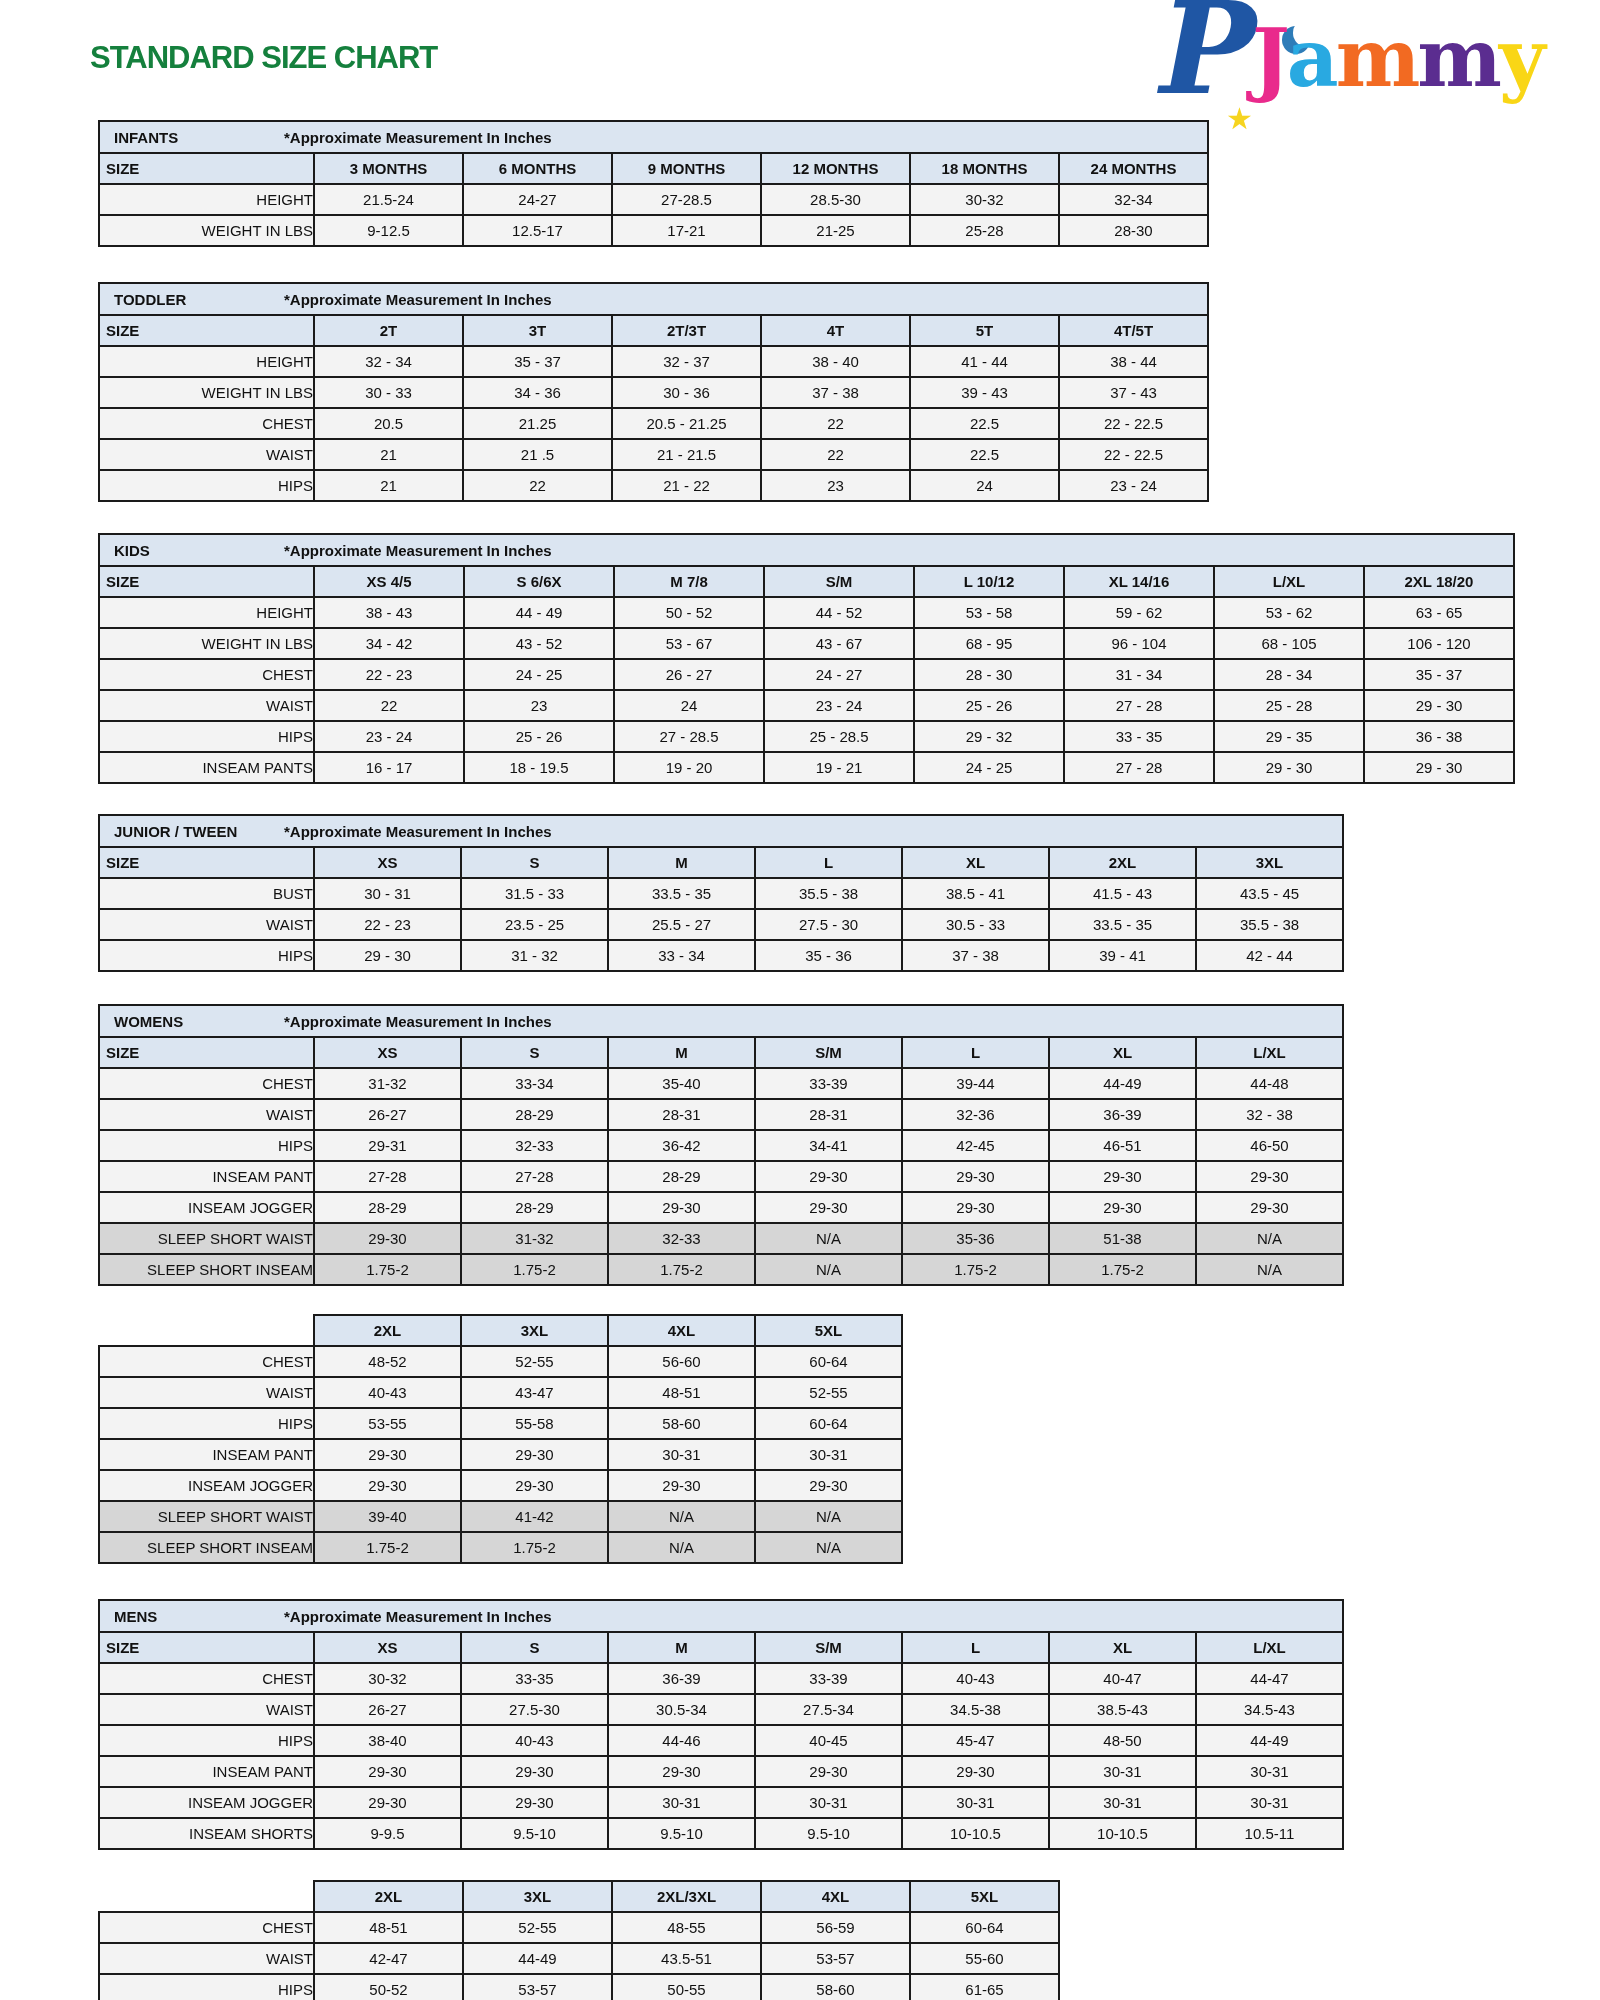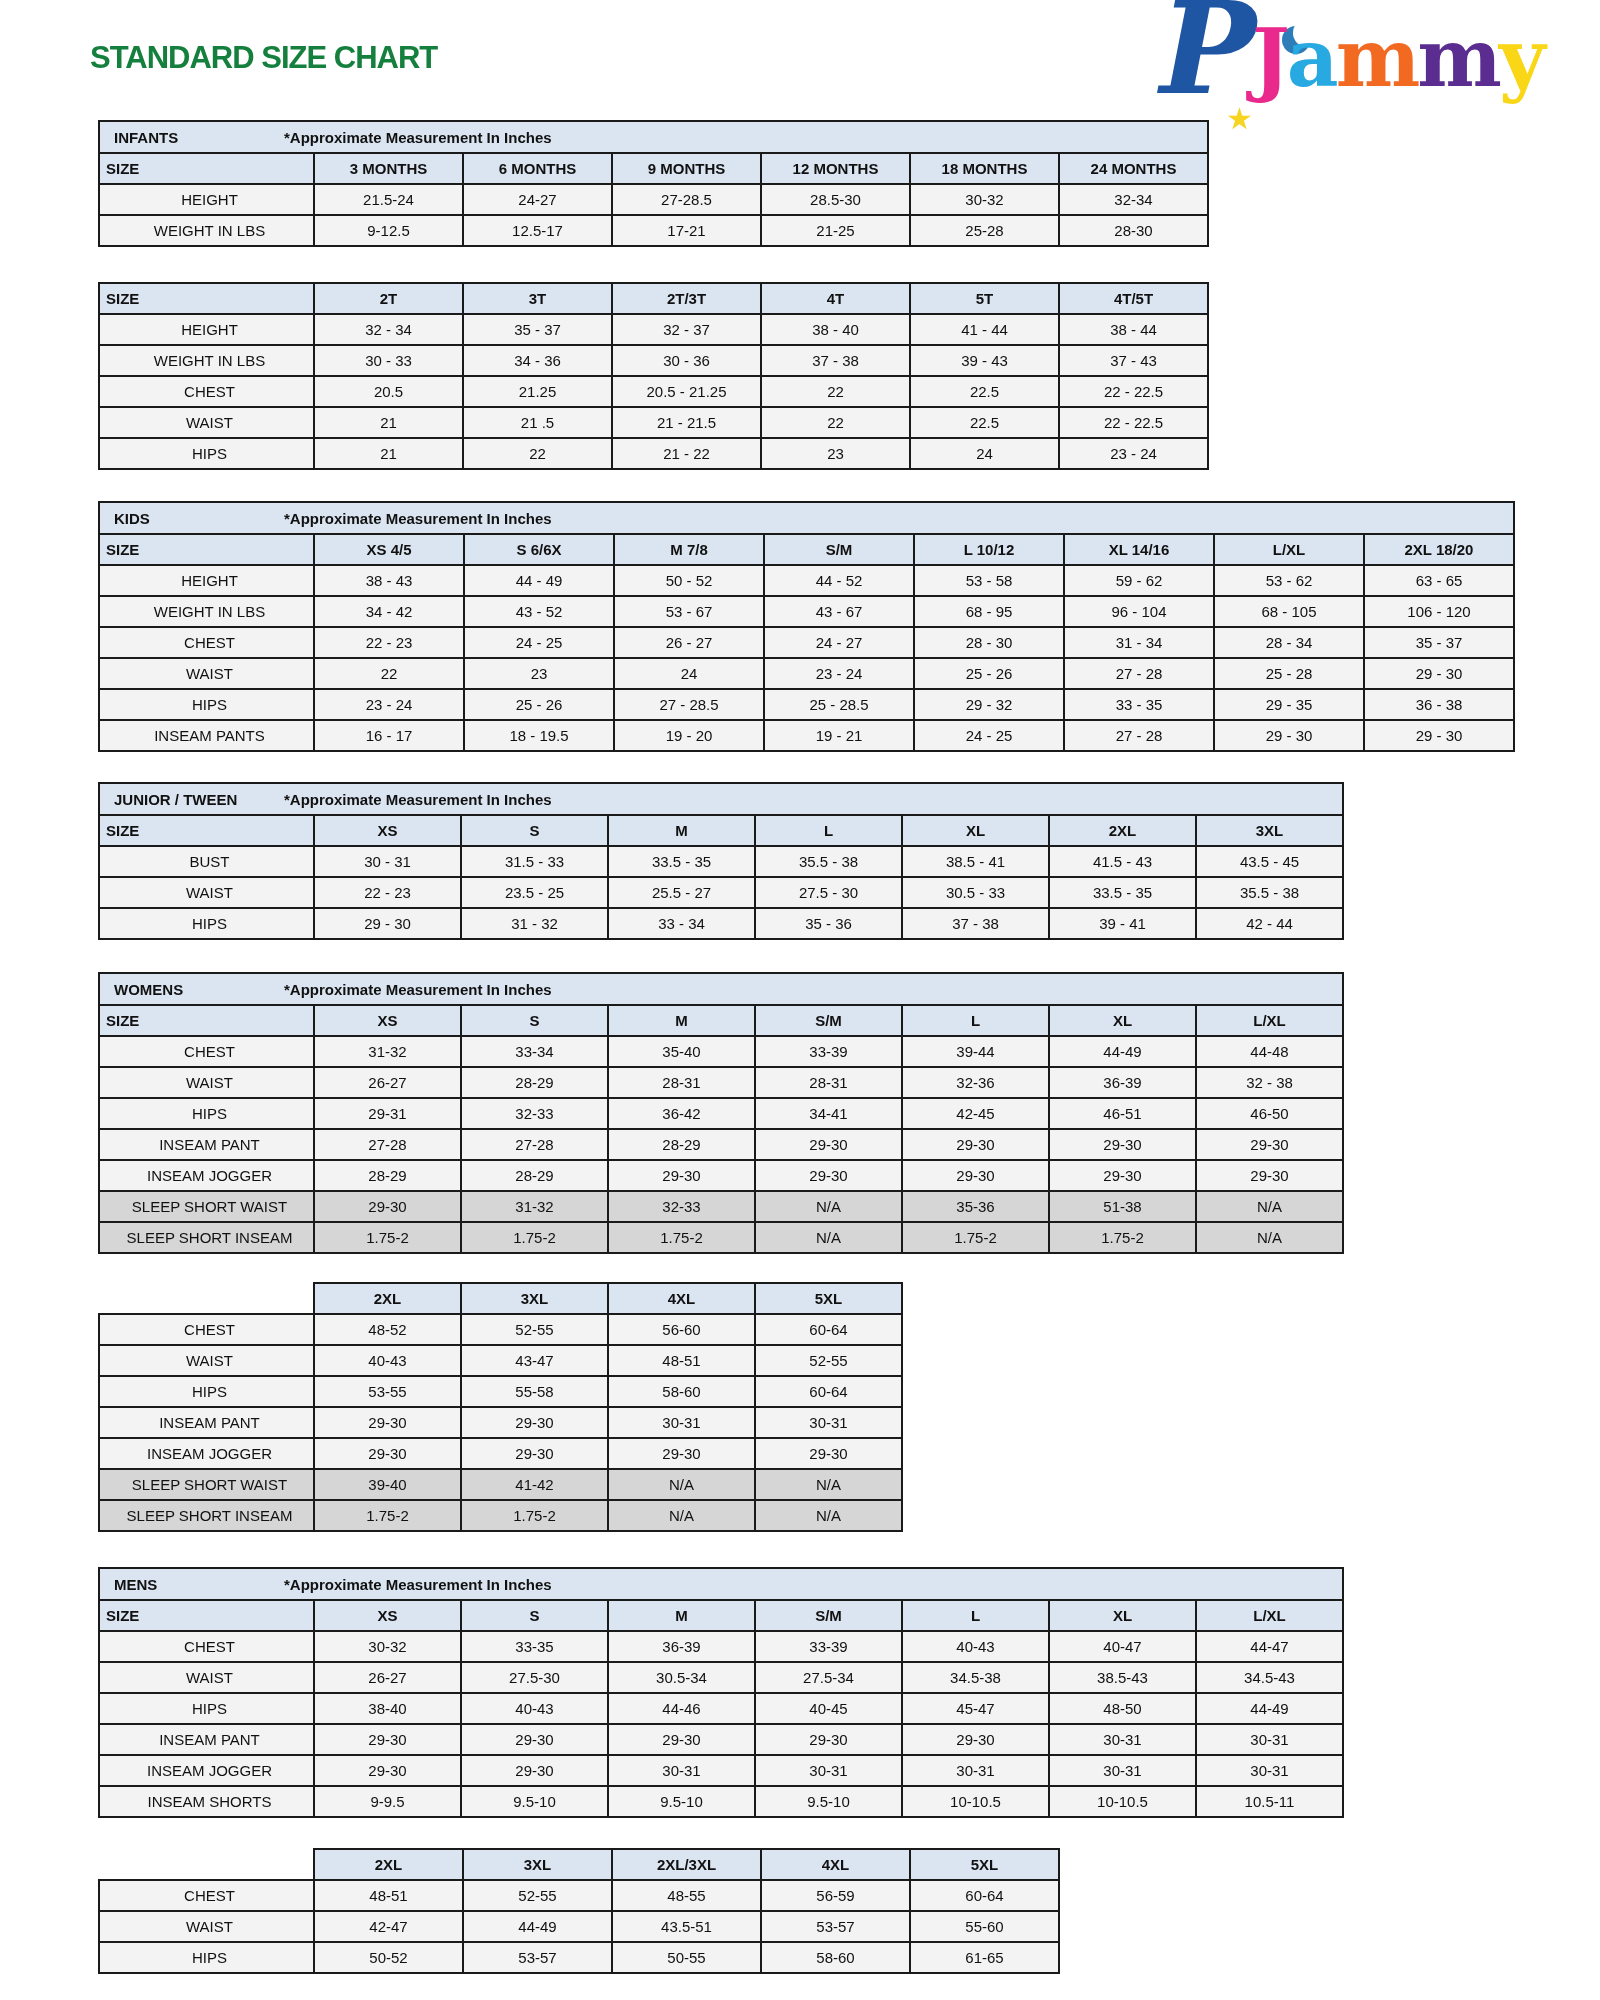"HEIGHT" td.label { text-align: center -> right }
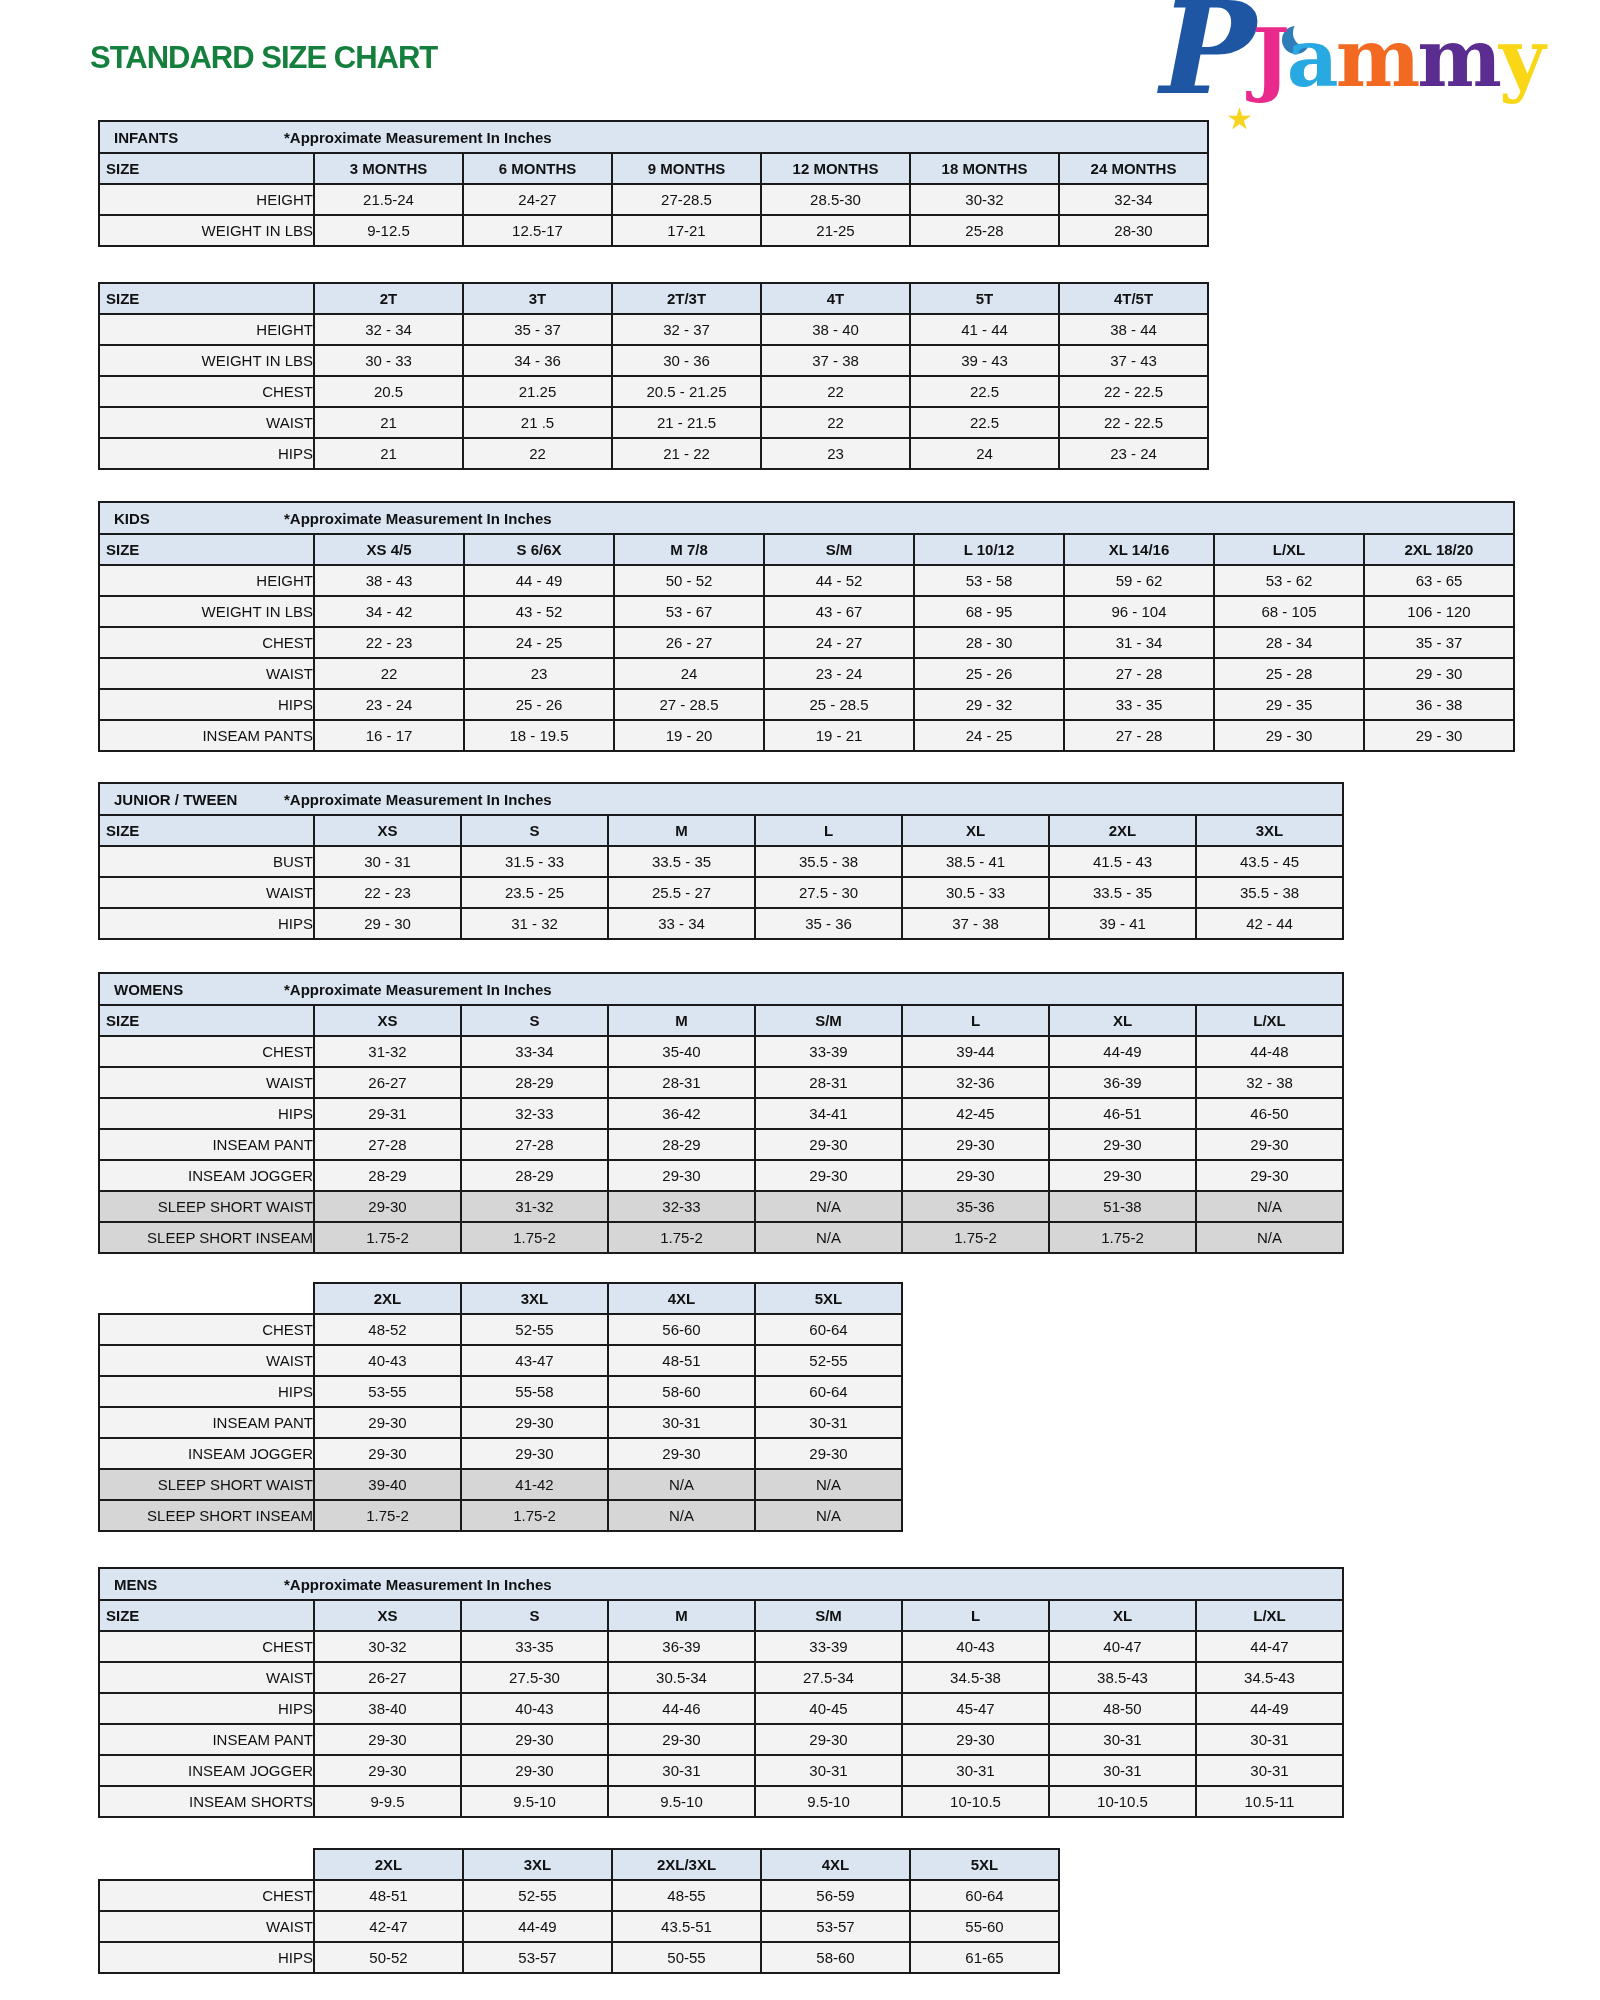"TODDLER *Approximate Measurement In" tr { html: none -> <tr> <td><span>TODDLER</span><span>*Approximate Measurement In Inches</span></td> </tr> }
